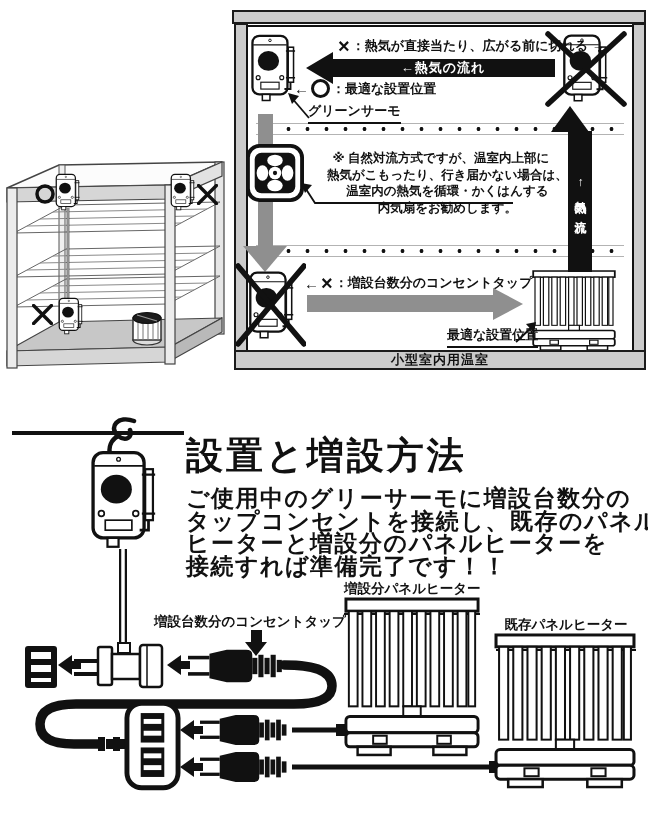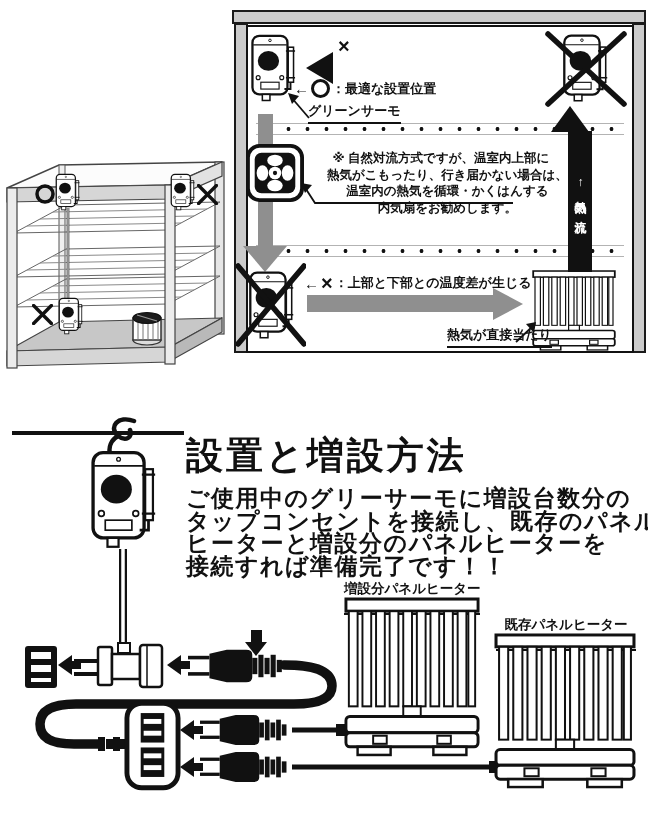"：熱気が直接当たり、広がる前に切れる →" span { html: none -> <span>：熱気が直接当たり、広がる前に切れる →</span> }
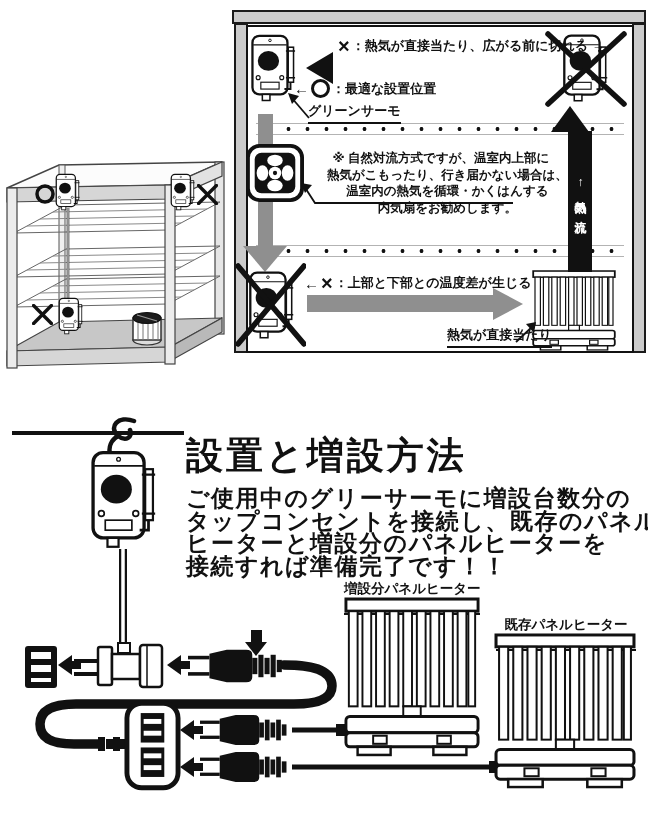"←熱気の流れ" div.abs { html: none -> <div> <span>←熱気の流れ</span> </div> }
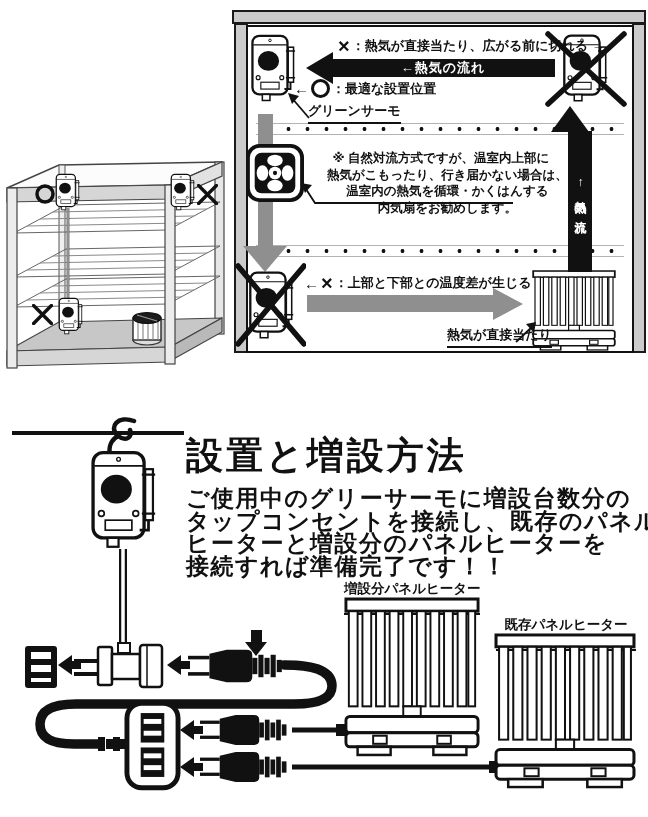"：上部と下部との温度差が生じる" span { text: 上部と下部との温度差が生じる -> 増設台数分のコンセントタップ }
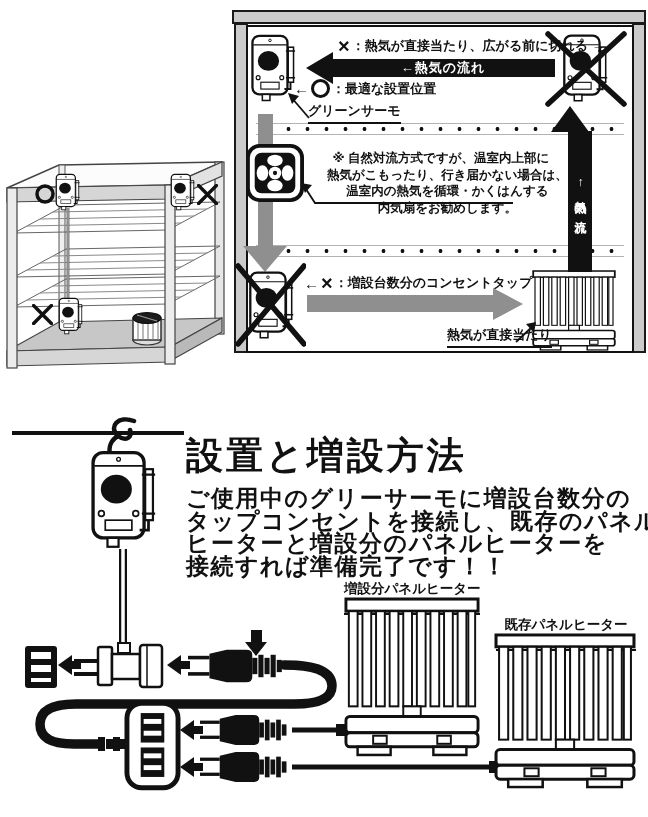"熱気が直接当たり" span { text: 熱気が直接当たり -> 最適な設置位置 }
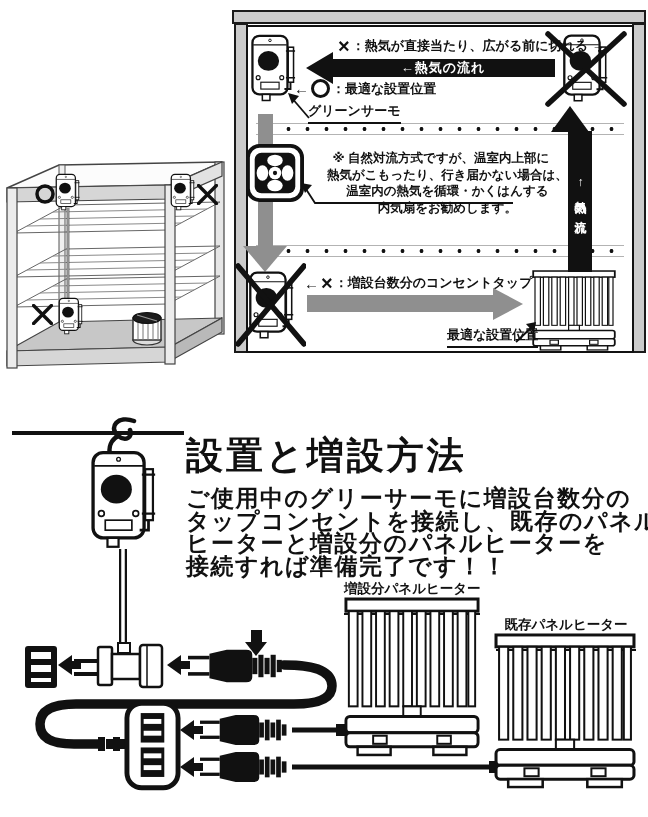"小型室内用温室" div.abs { html: none -> <div> <span>小型室内用温室</span> </div> }
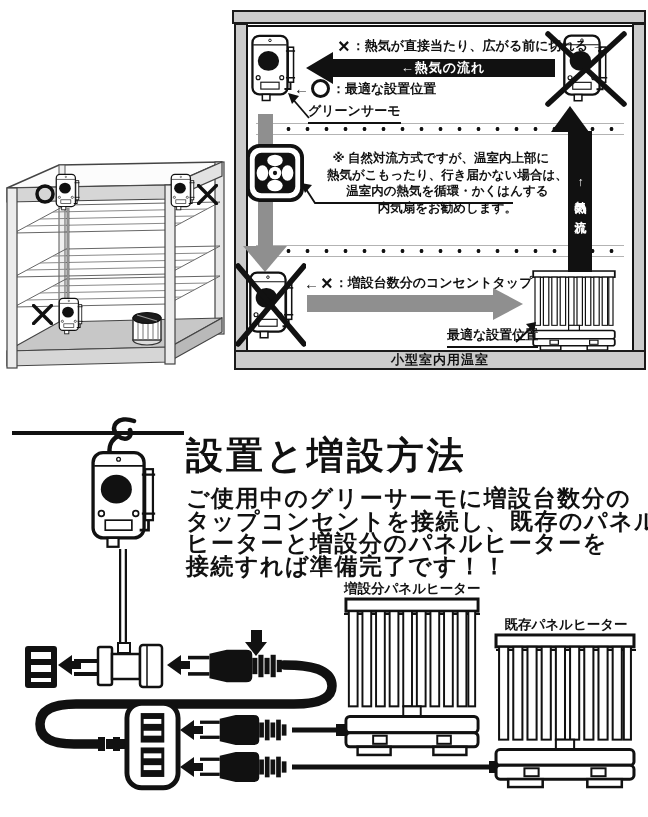"増設台数分のコンセントタップ" div.abs { html: none -> <div>増設台数分のコンセントタップ</div> }
